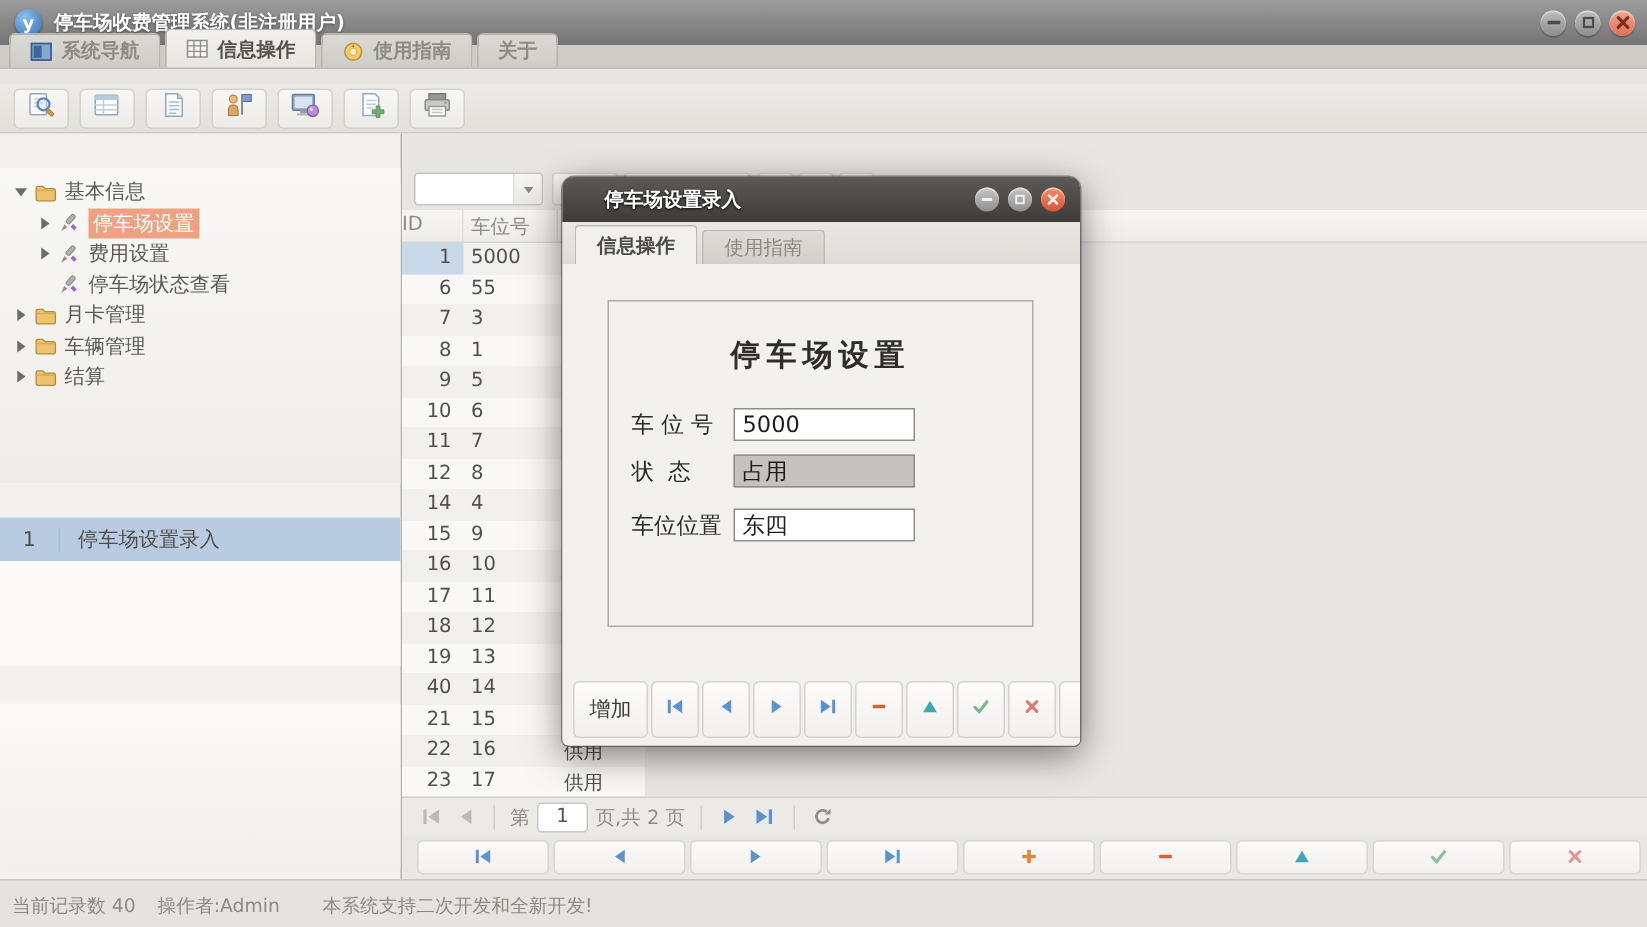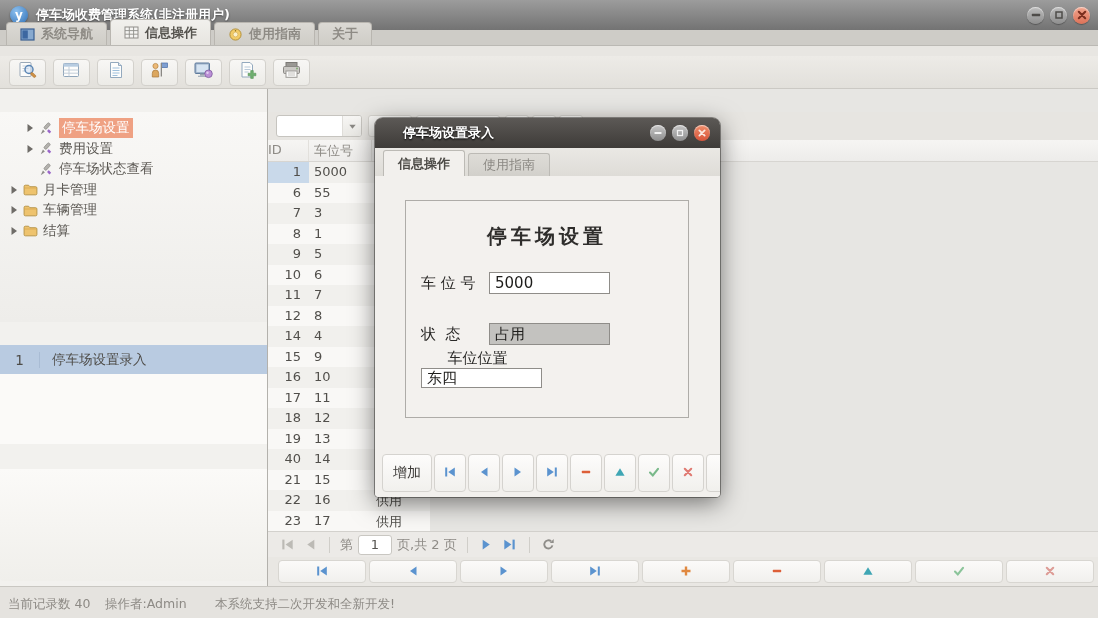"基本信息" div.tree-item { html: none -> <div> <span> <svg> <path></path> </svg> </span> <span> <svg> <path></path> <path></path> </svg> </span> <span>基本信息</span> </div> }
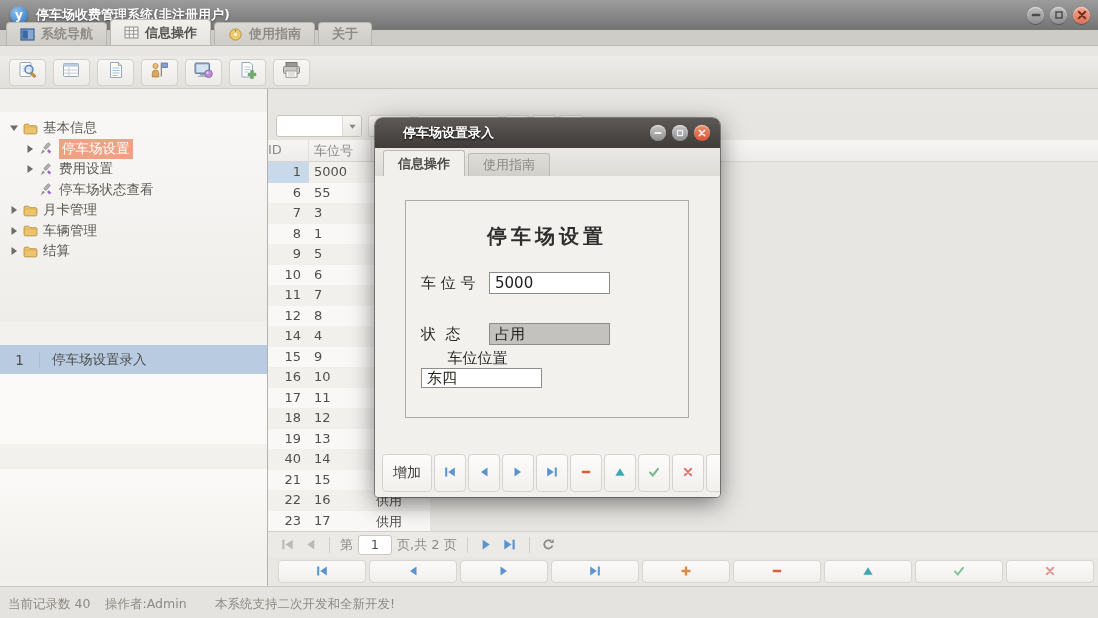"状 态" div.field-row { margin-top: 20px -> none }
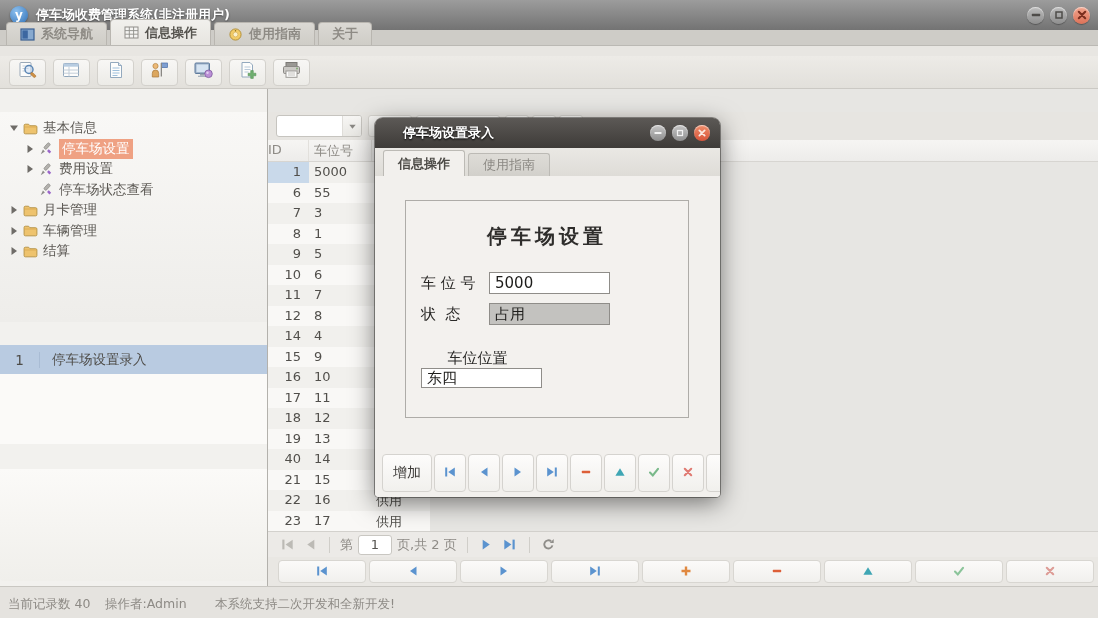"车位位置" div.field-row { flex-direction: column -> none; top: 148px -> 138px }
